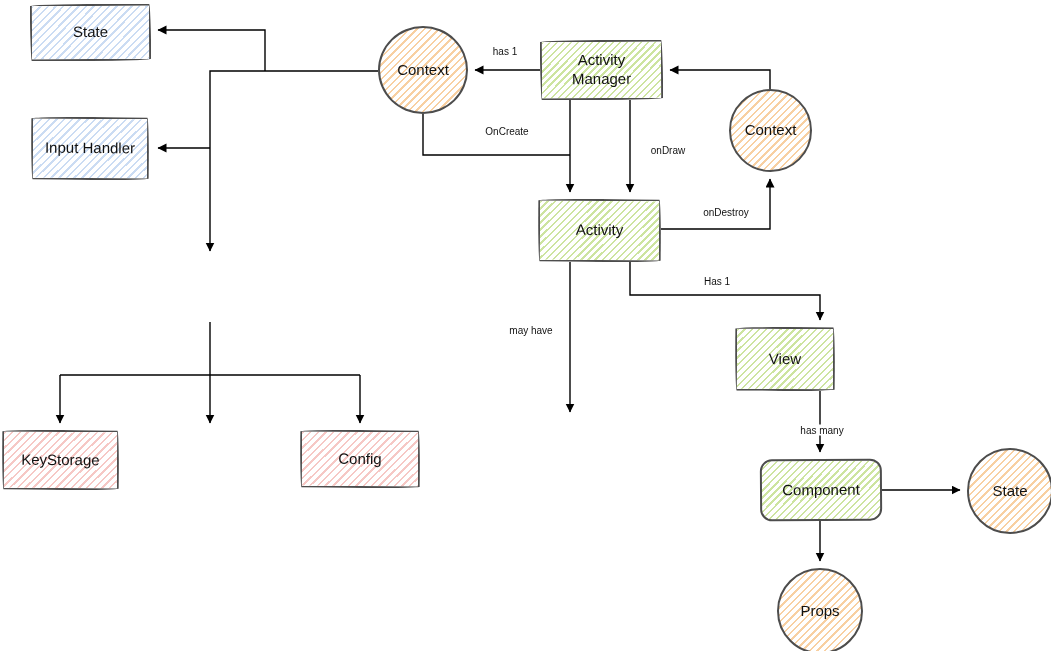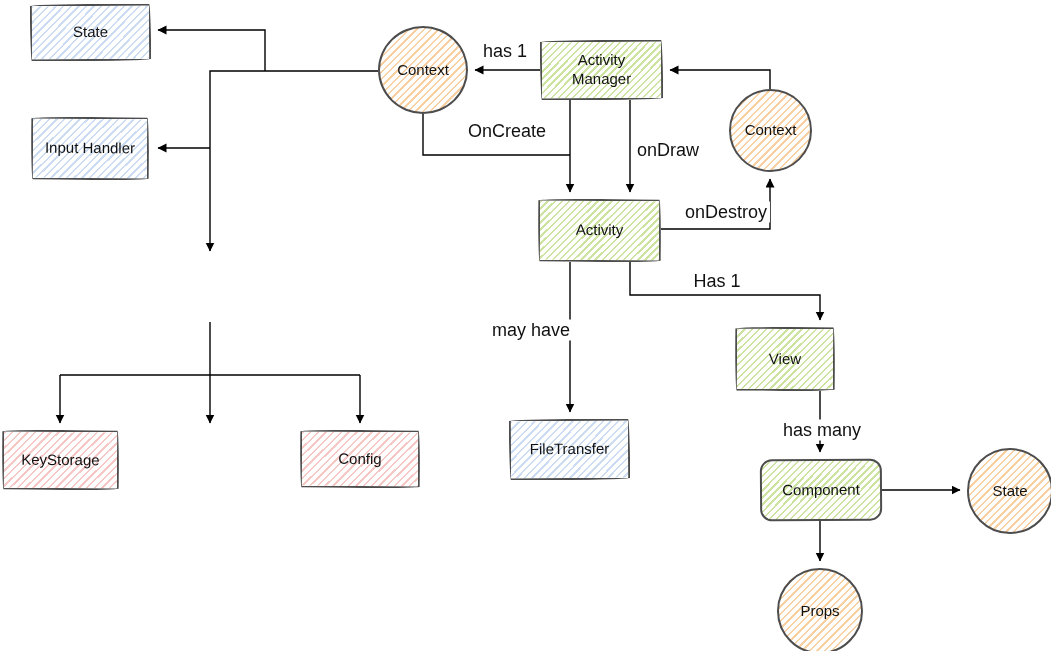"has 1" .edge-label { font-size: 18px -> 10px }
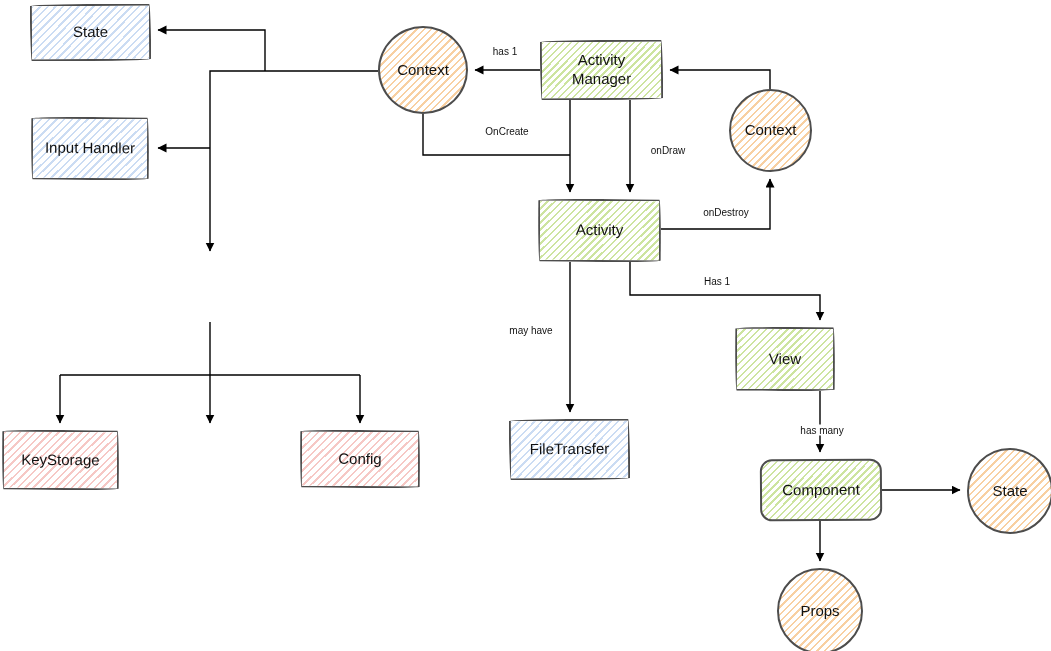"FileTransfer" div.node { html: <div> <span>FileTransfer</span> </div> -> none }
